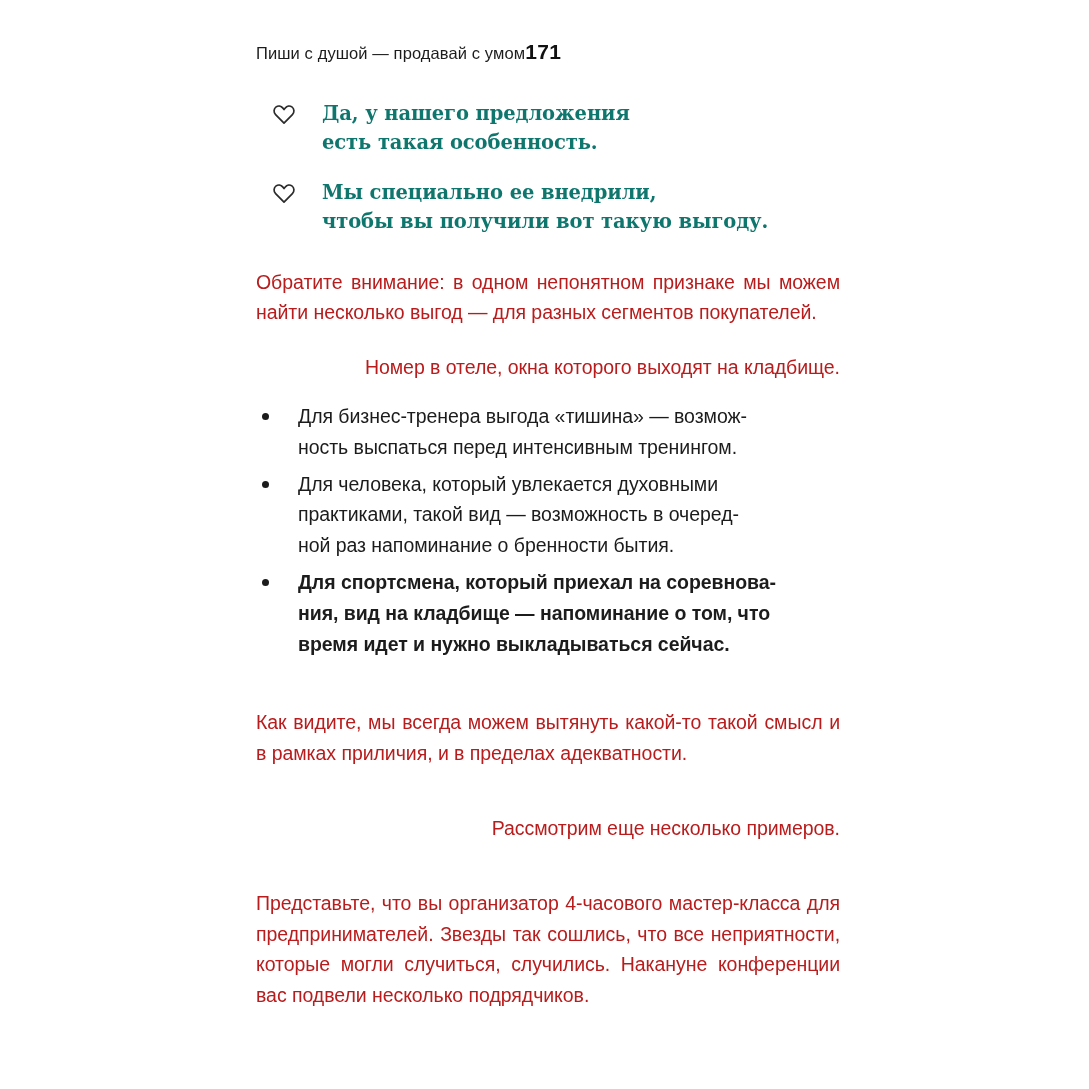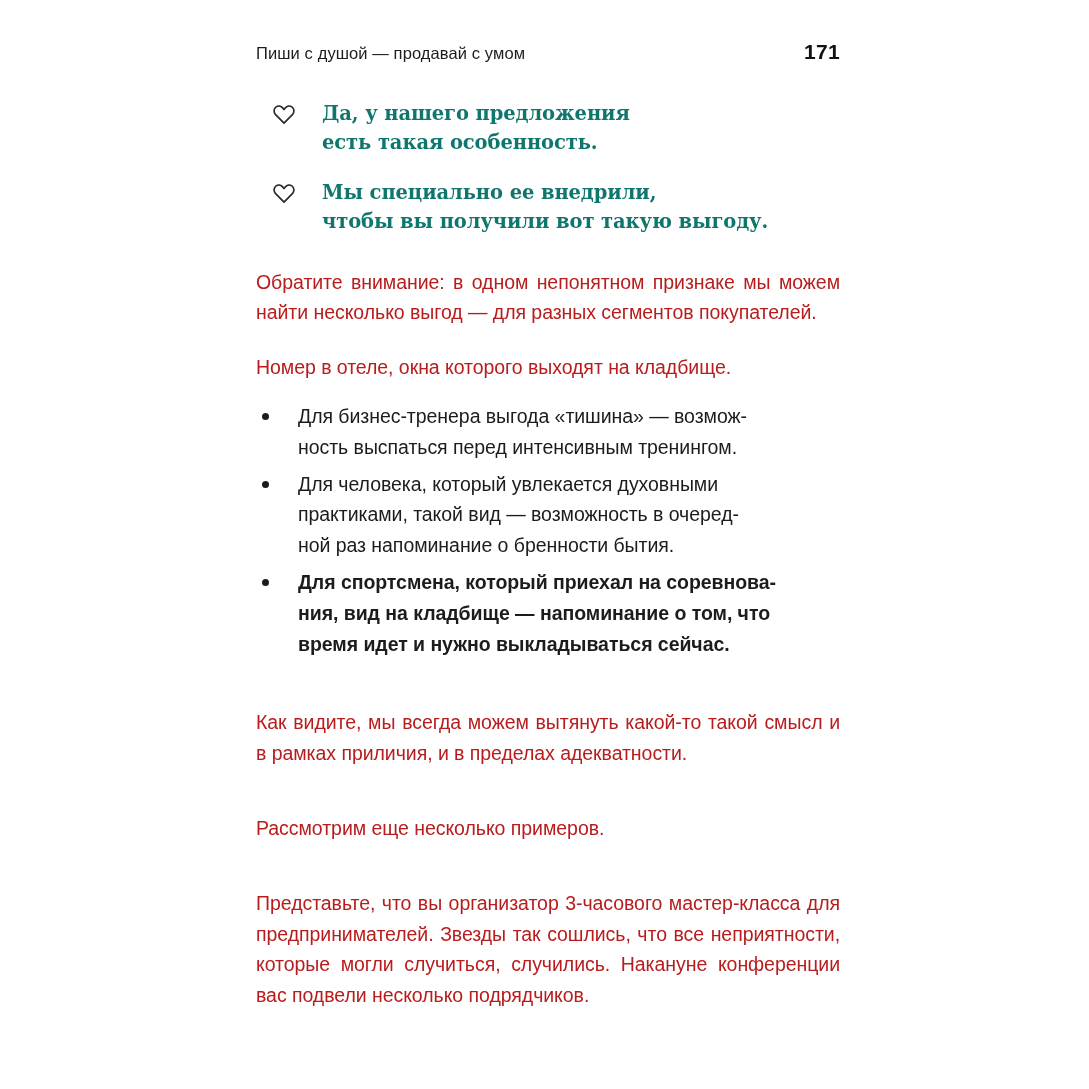"Пиши с душой — продавай" .running-head { justify-content: space-between -> none }
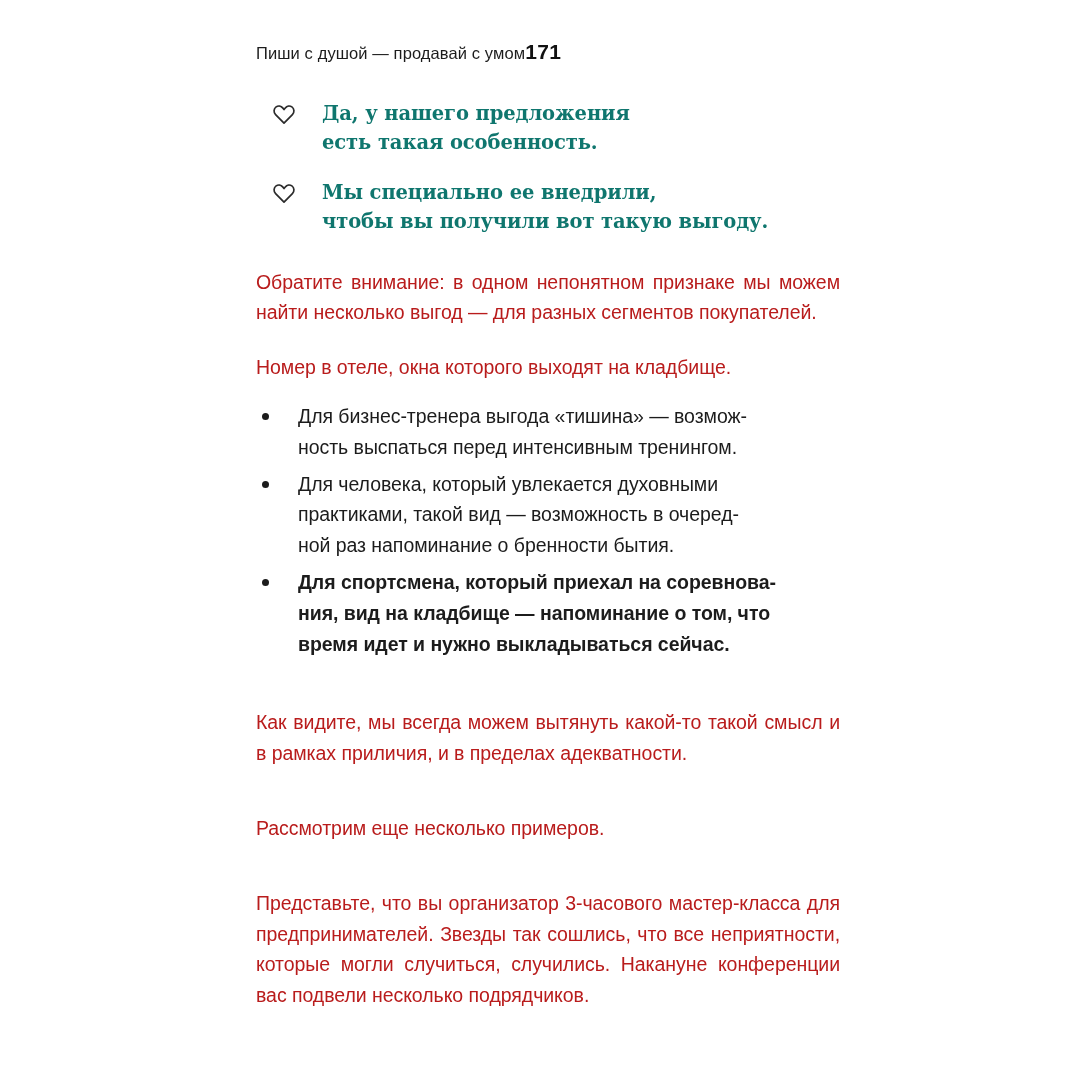"Номер в отеле, окна которого" .para.no-justify { text-align: left -> right }
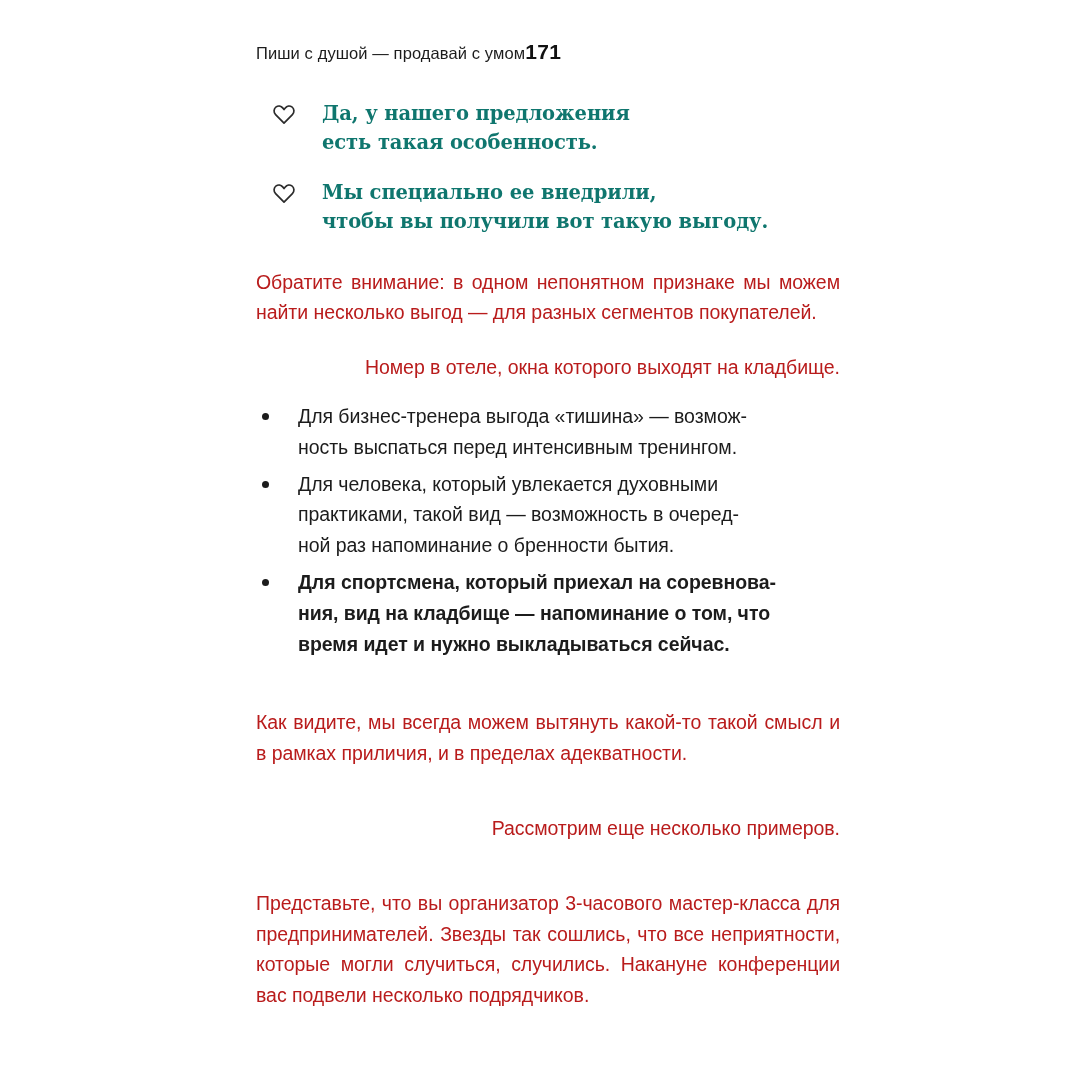"Представьте, что вы организатор" p.para { text: 3-часового -> 4-часового }
